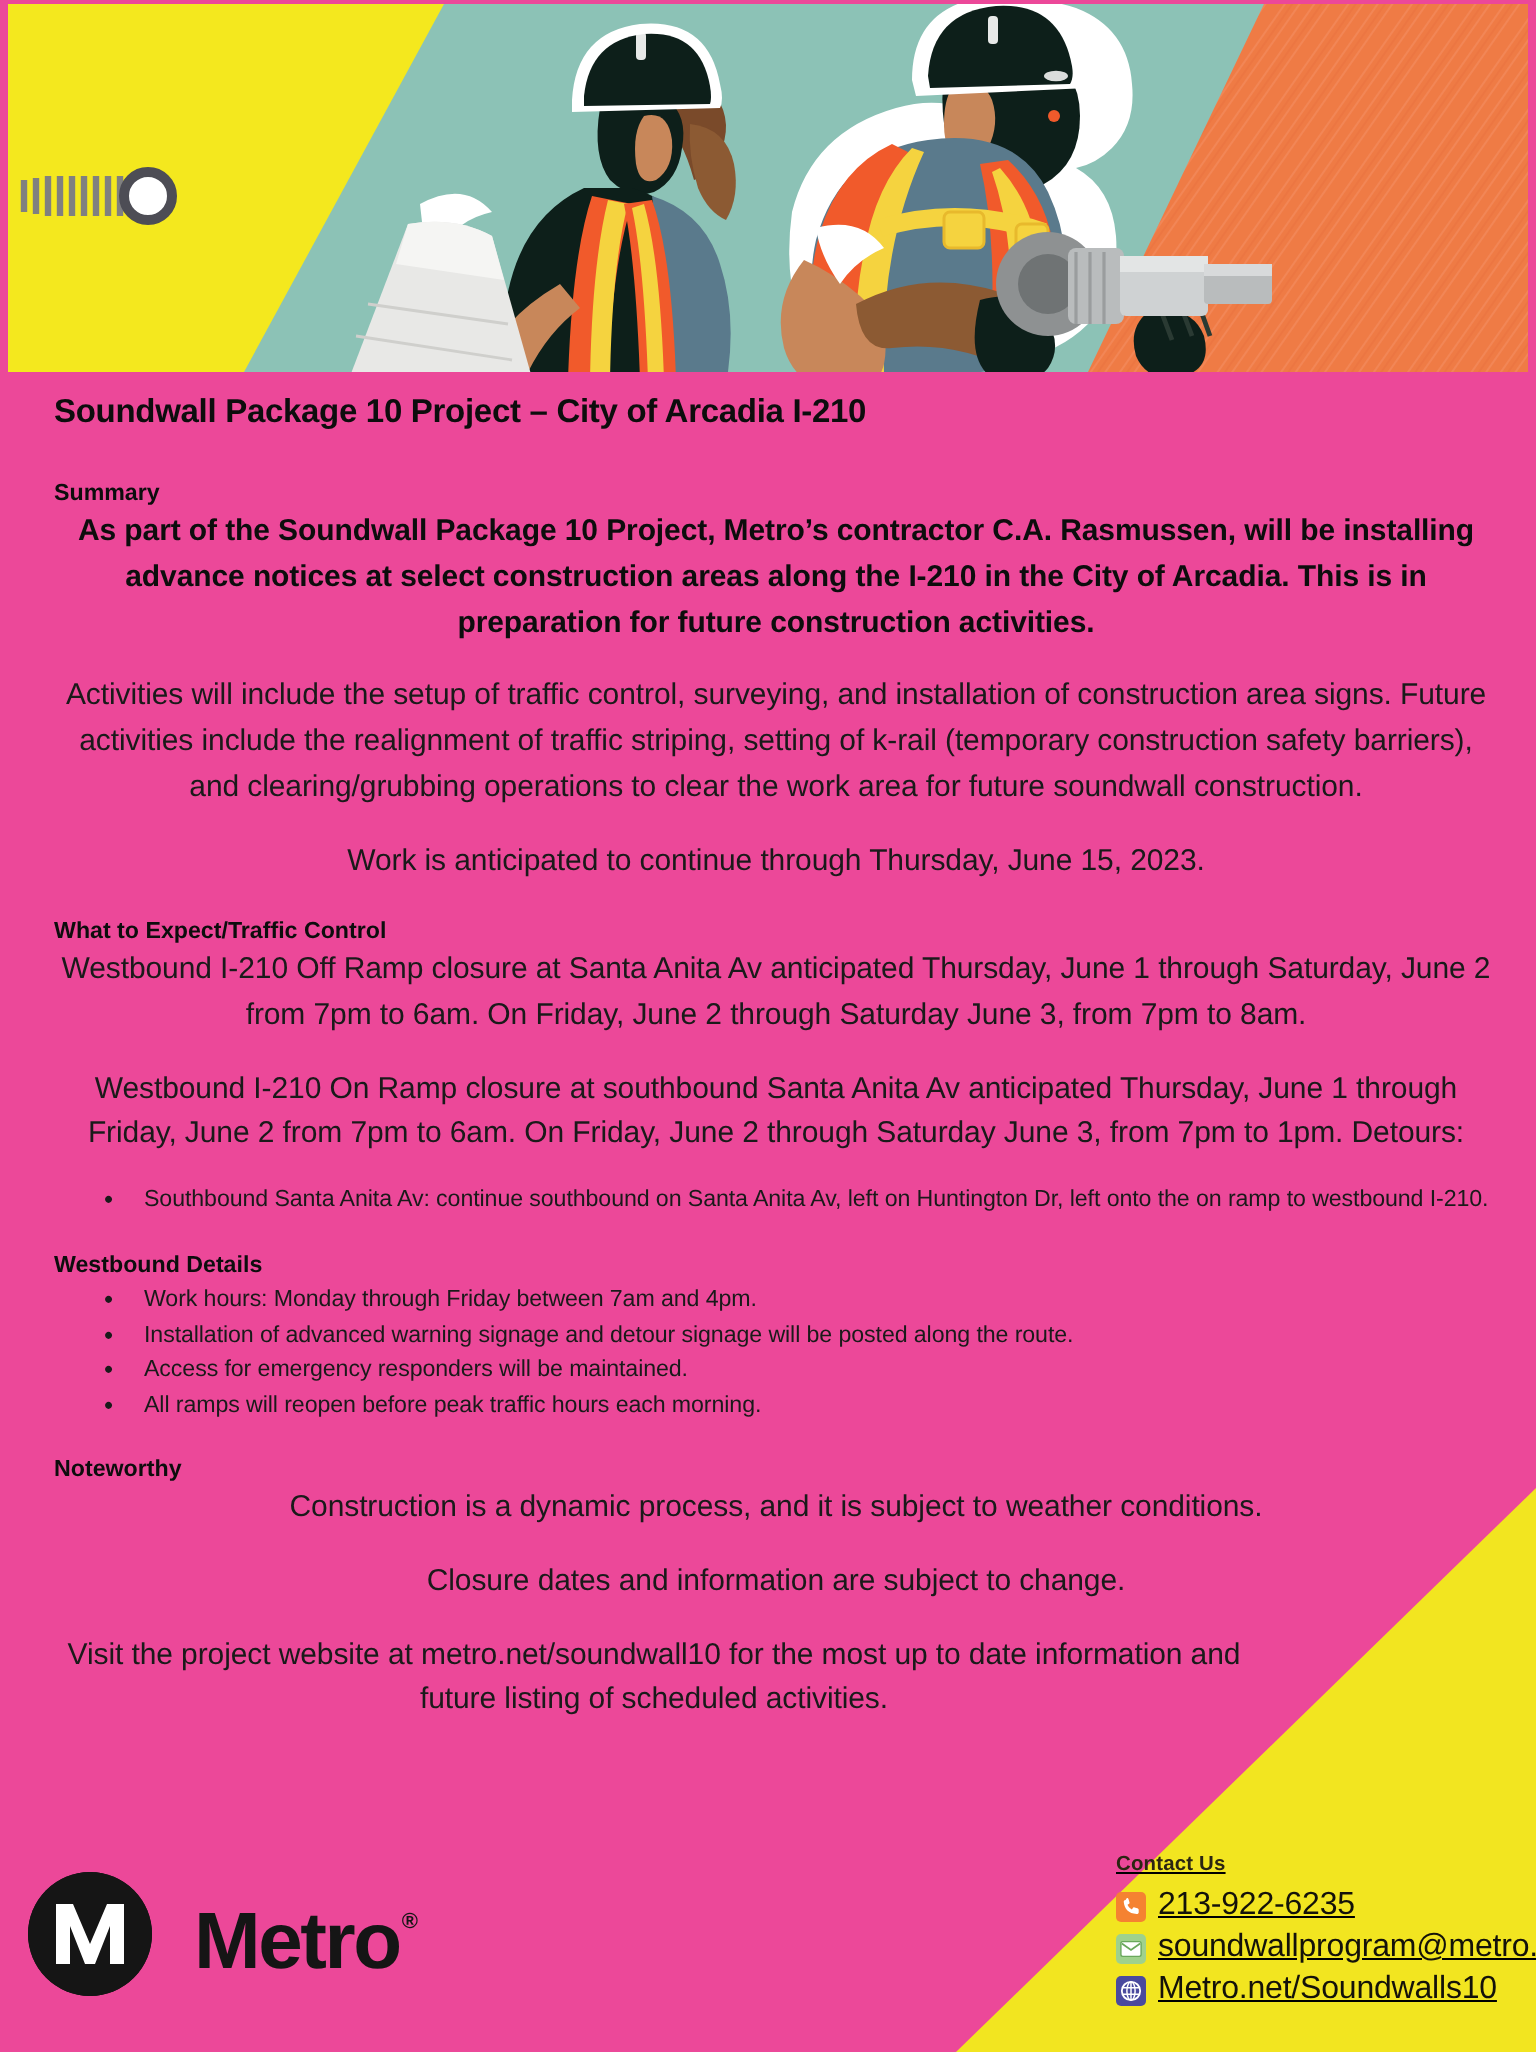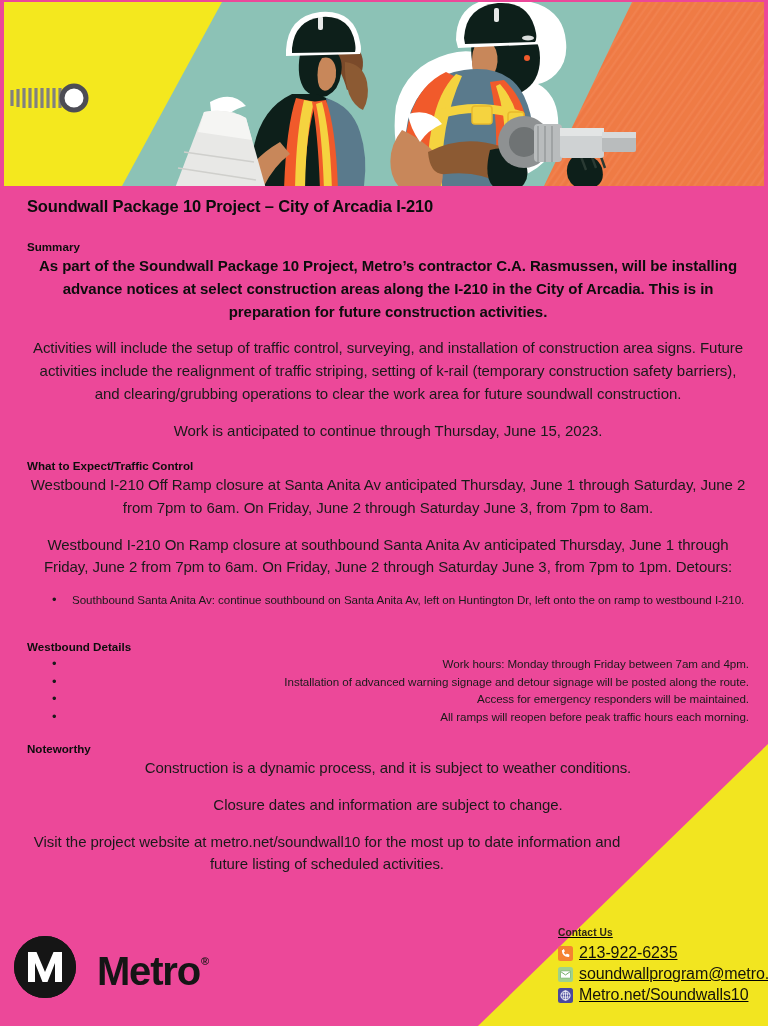"Southbound Santa Anita Av: continue" ul.bullets li { margin-bottom: 15px -> 1px }
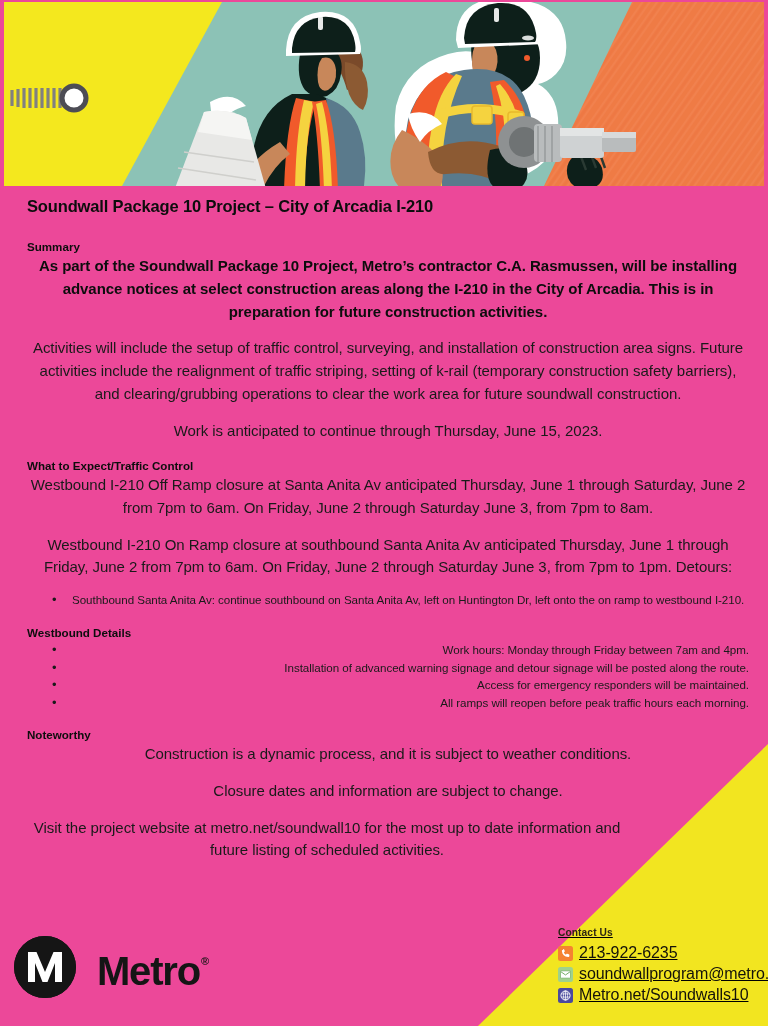"Work hours: Monday through Friday" ul.bullets.tight li { text-align: right -> none }
